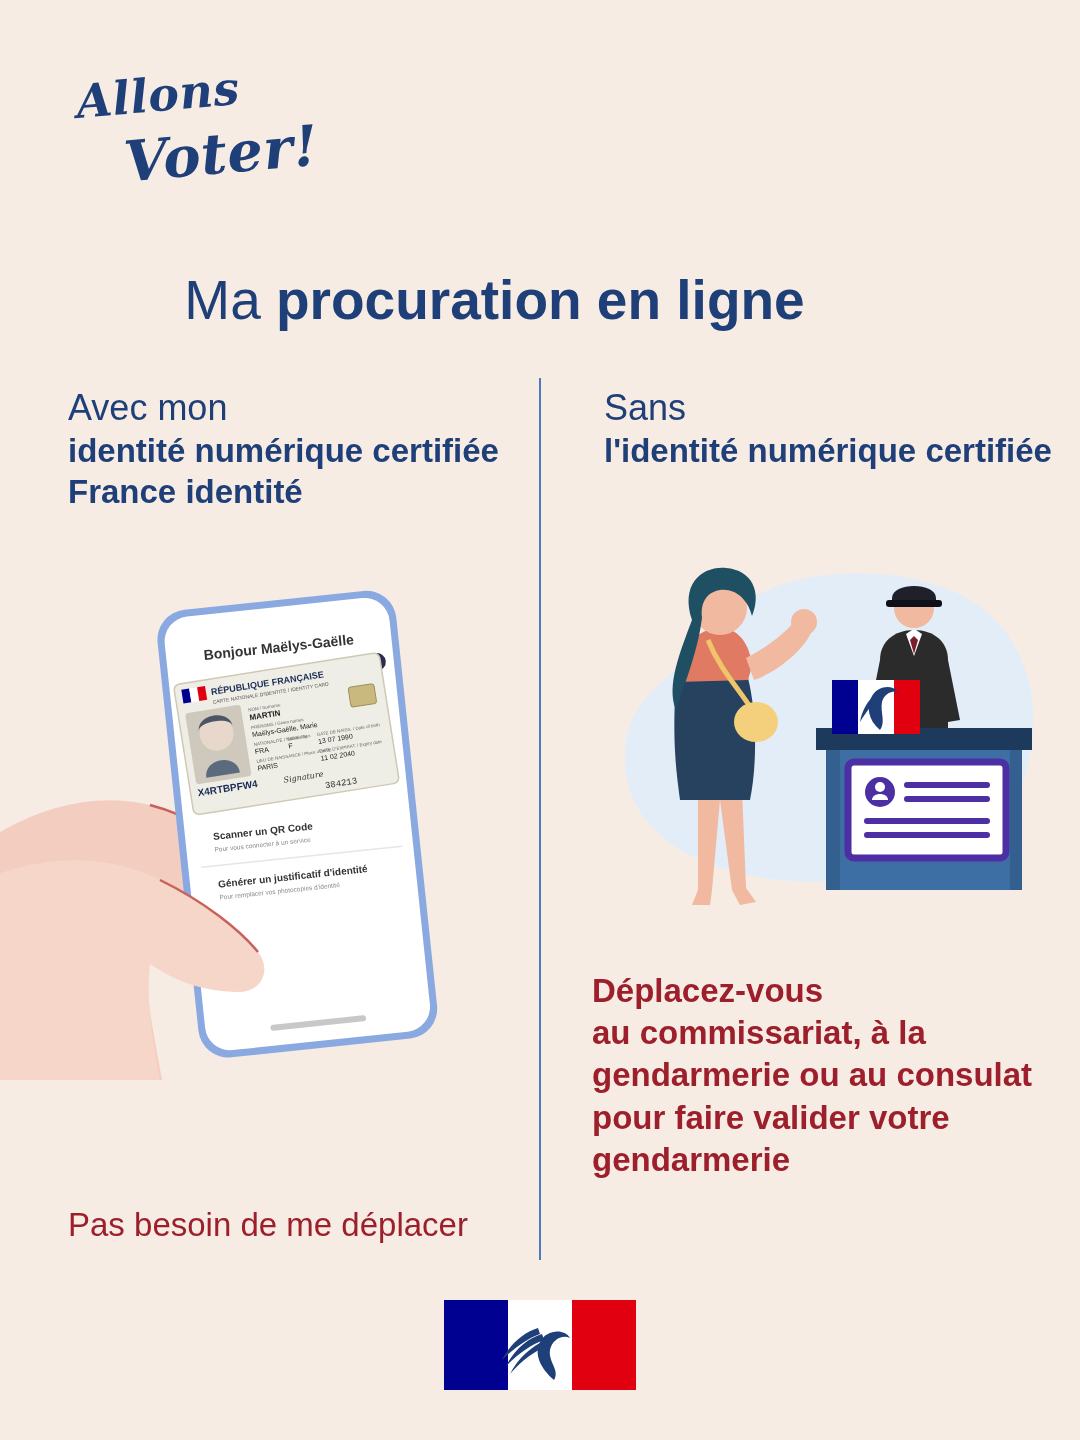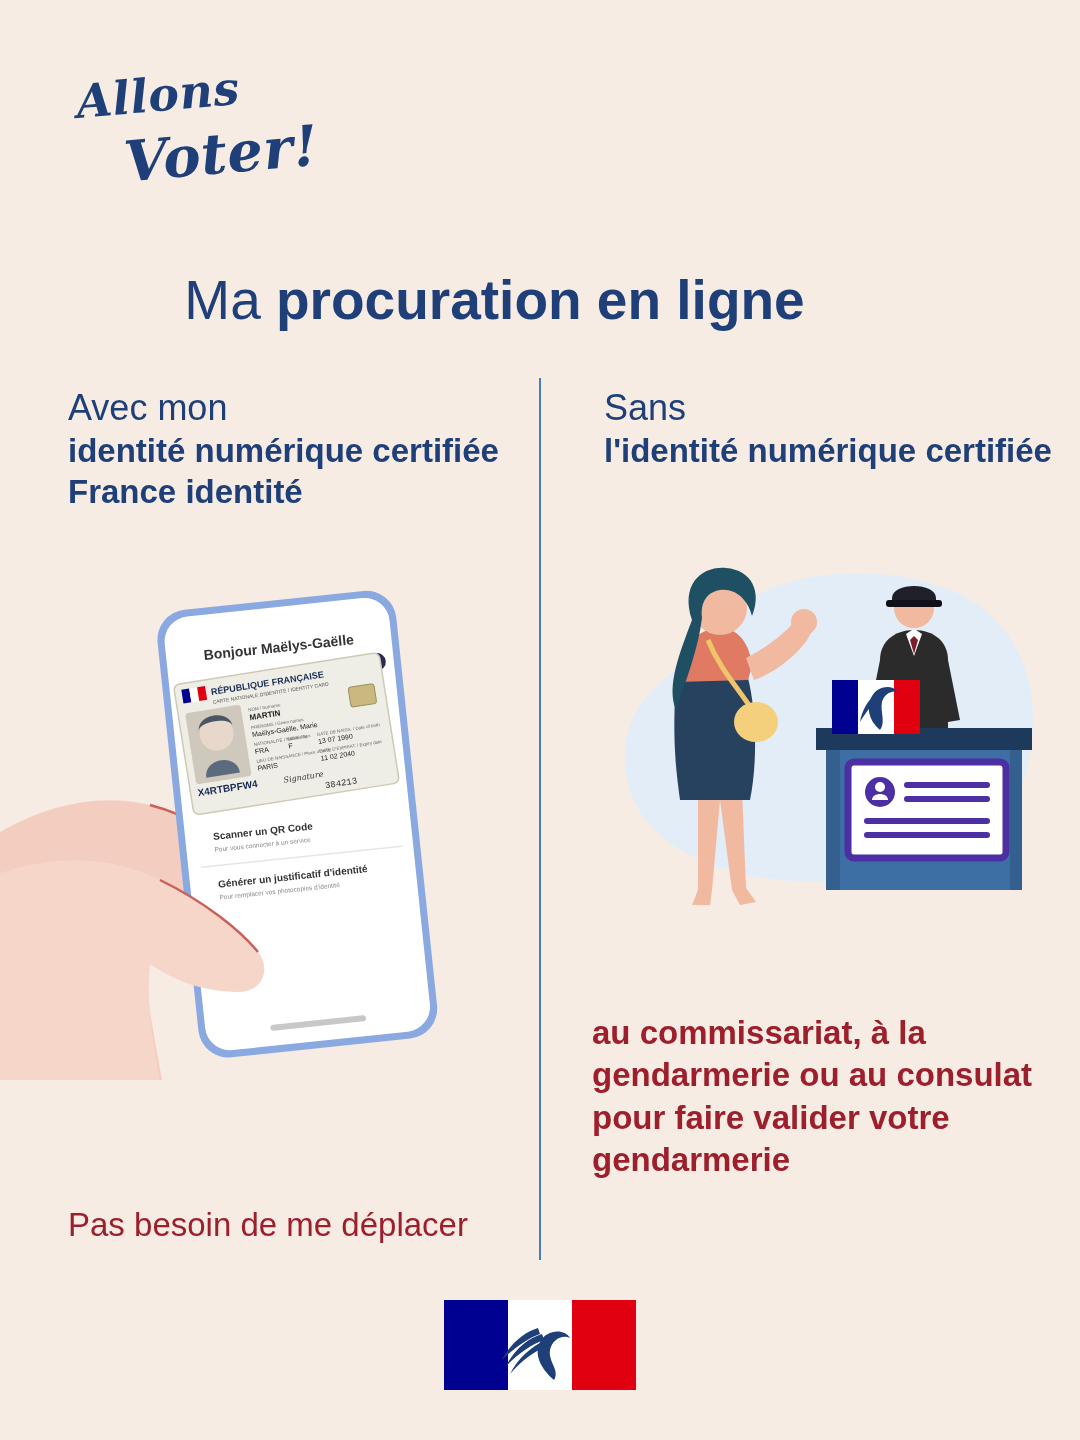"Déplacez-vous" span.b { html: none -> <span>Déplacez-vous</span> }
